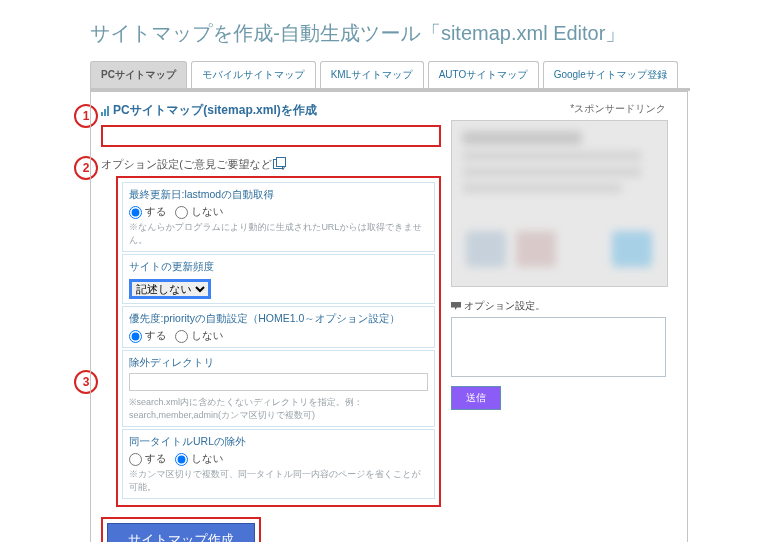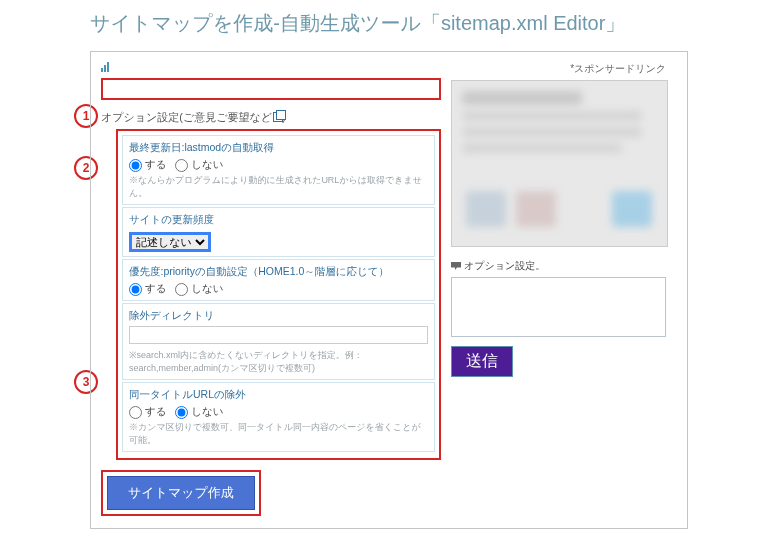"サイトマップを作成-自動生成ツール「sitemap.xml Editor」" .wrap { padding: 10px 0 0 0 -> 20px 0 0 0 }
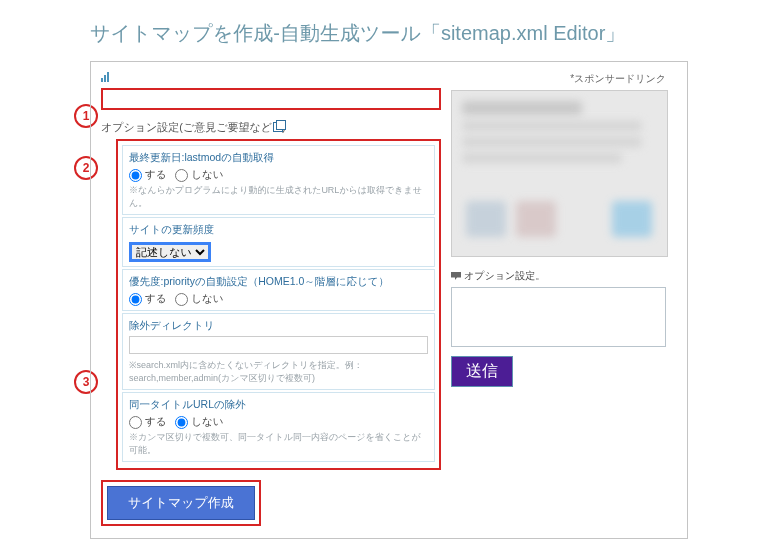"PCサイトマップ" div.tabs { html: none -> <div> <div>PCサイトマップ</div> <div>モバイルサイトマップ</div> <div>KMLサイトマップ</div> <div>AUTOサイトマップ</div> <div>Googleサイトマップ登録</div> </div> }
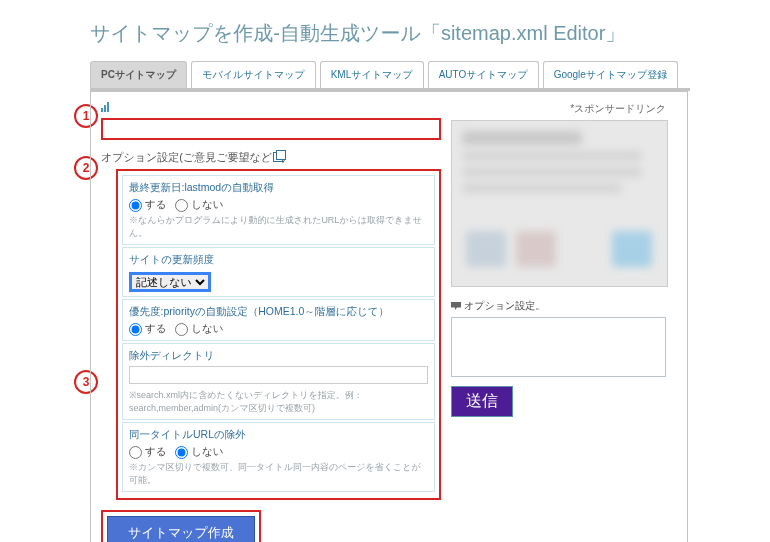"PCサイトマップ(sitemap.xml)を作成" span { html: none -> <span>PCサイトマップ(sitemap.xml)を作成</span> }
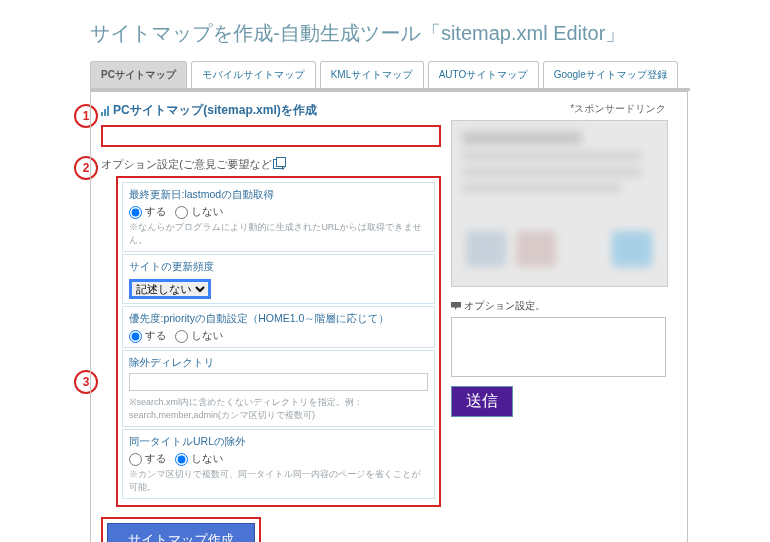"優先度:priorityの自動設定（HOME1.0～階層に応じて）" div.opt-title { text: 階層に応じて -> オプション設定 }
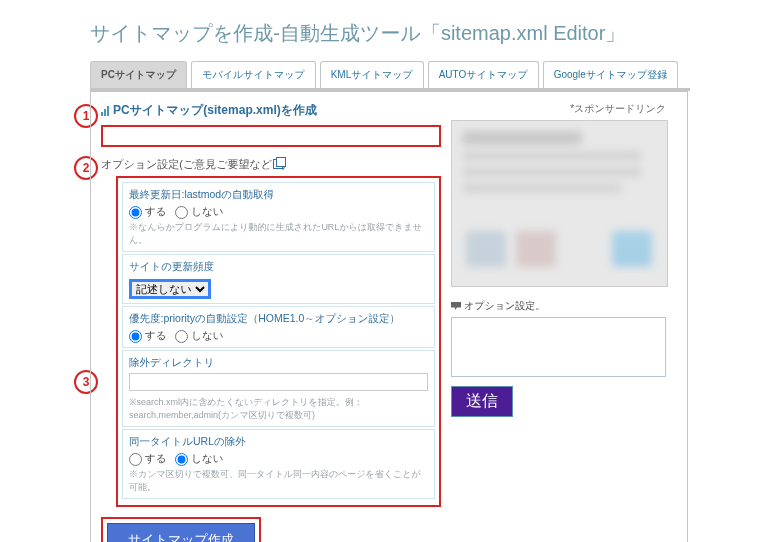"送信" .send-btn { background: #4c1d95 -> #8b5cf6; font-size: 16px -> 10px }
